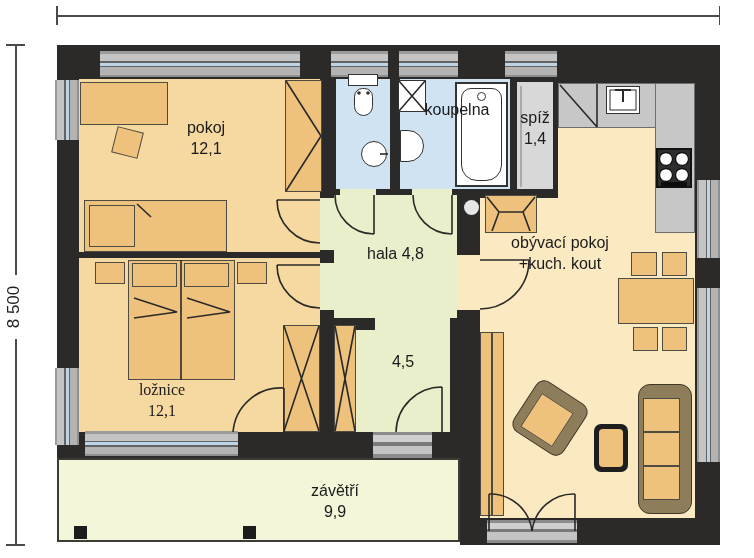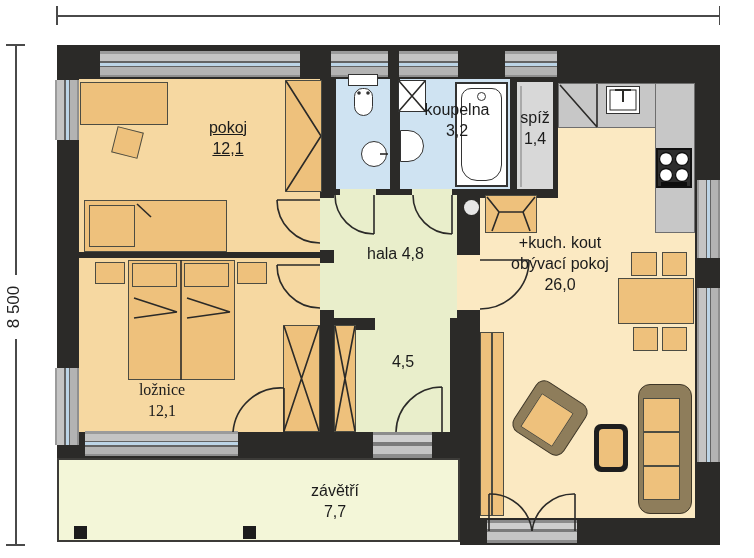"pokoj" div.abs { left: 148px -> 126px; text-decoration: underline -> none }
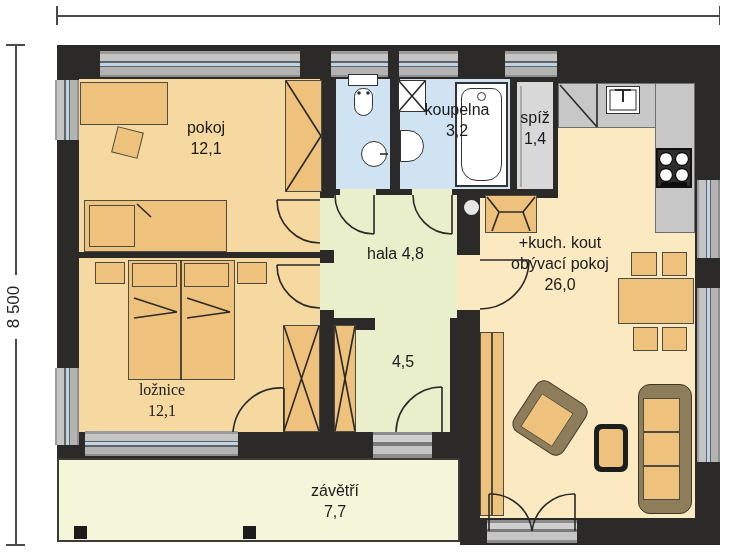"3,2" div { html: <div>3,2</div> -> none }
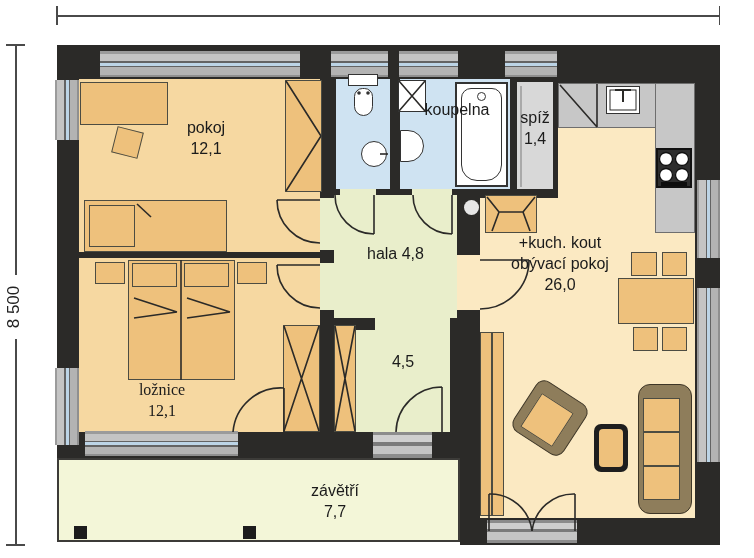"+kuch. kout" div { order: before "obývací pokoj" -> after "obývací pokoj" }
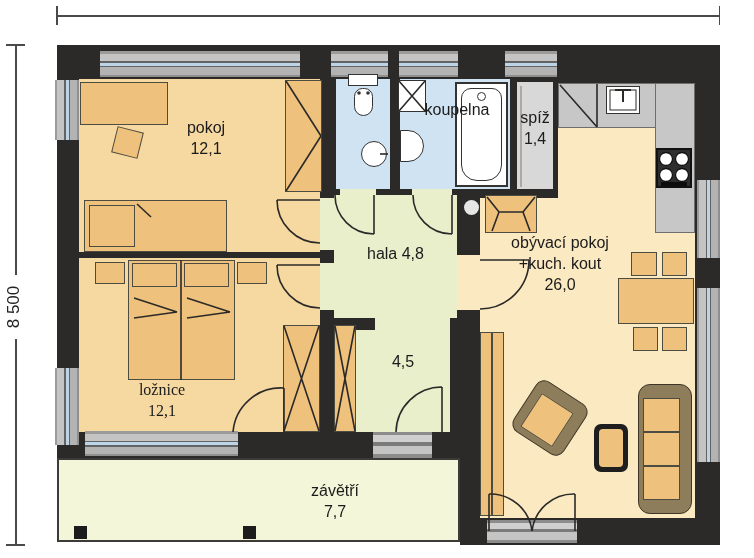"26,0" div { html: <div>26,0</div> -> none }
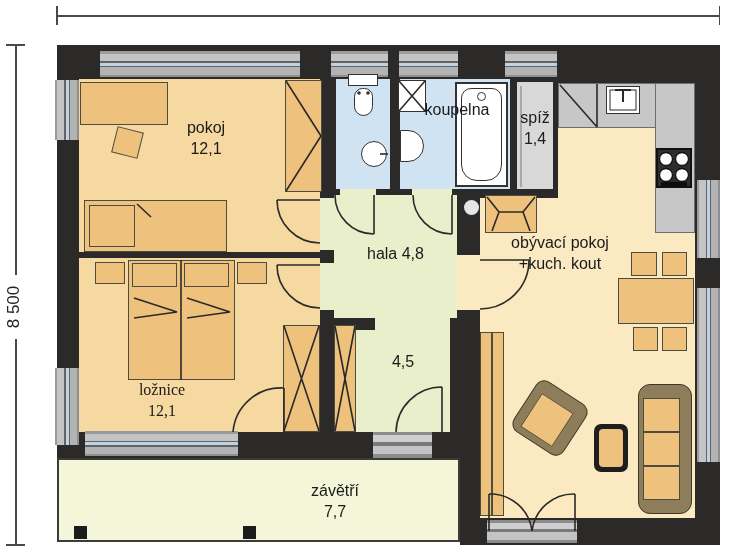"7,7" div { text: 7,7 -> 9,9 }
